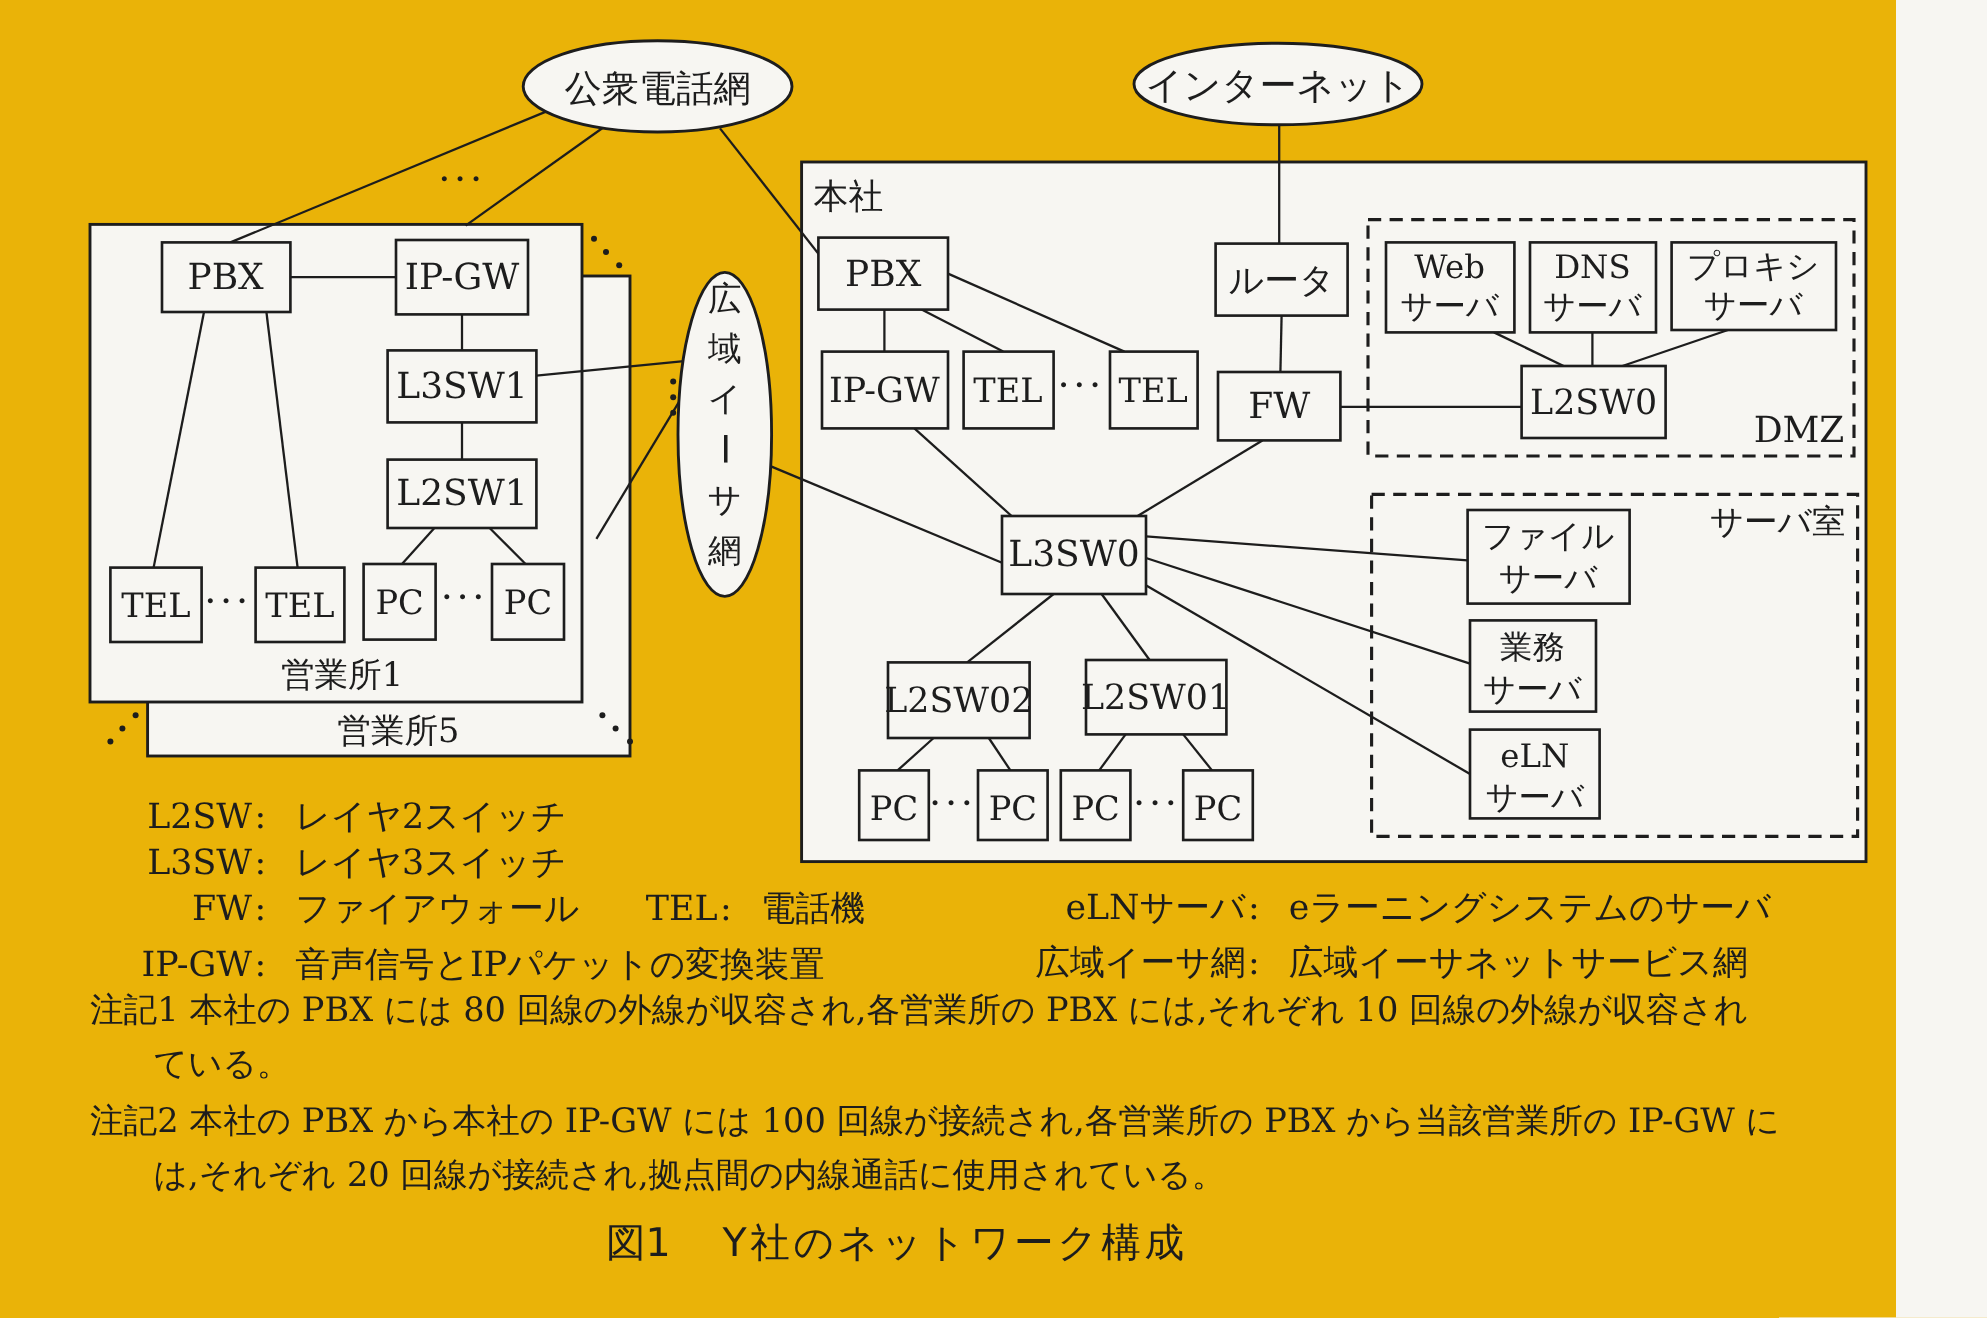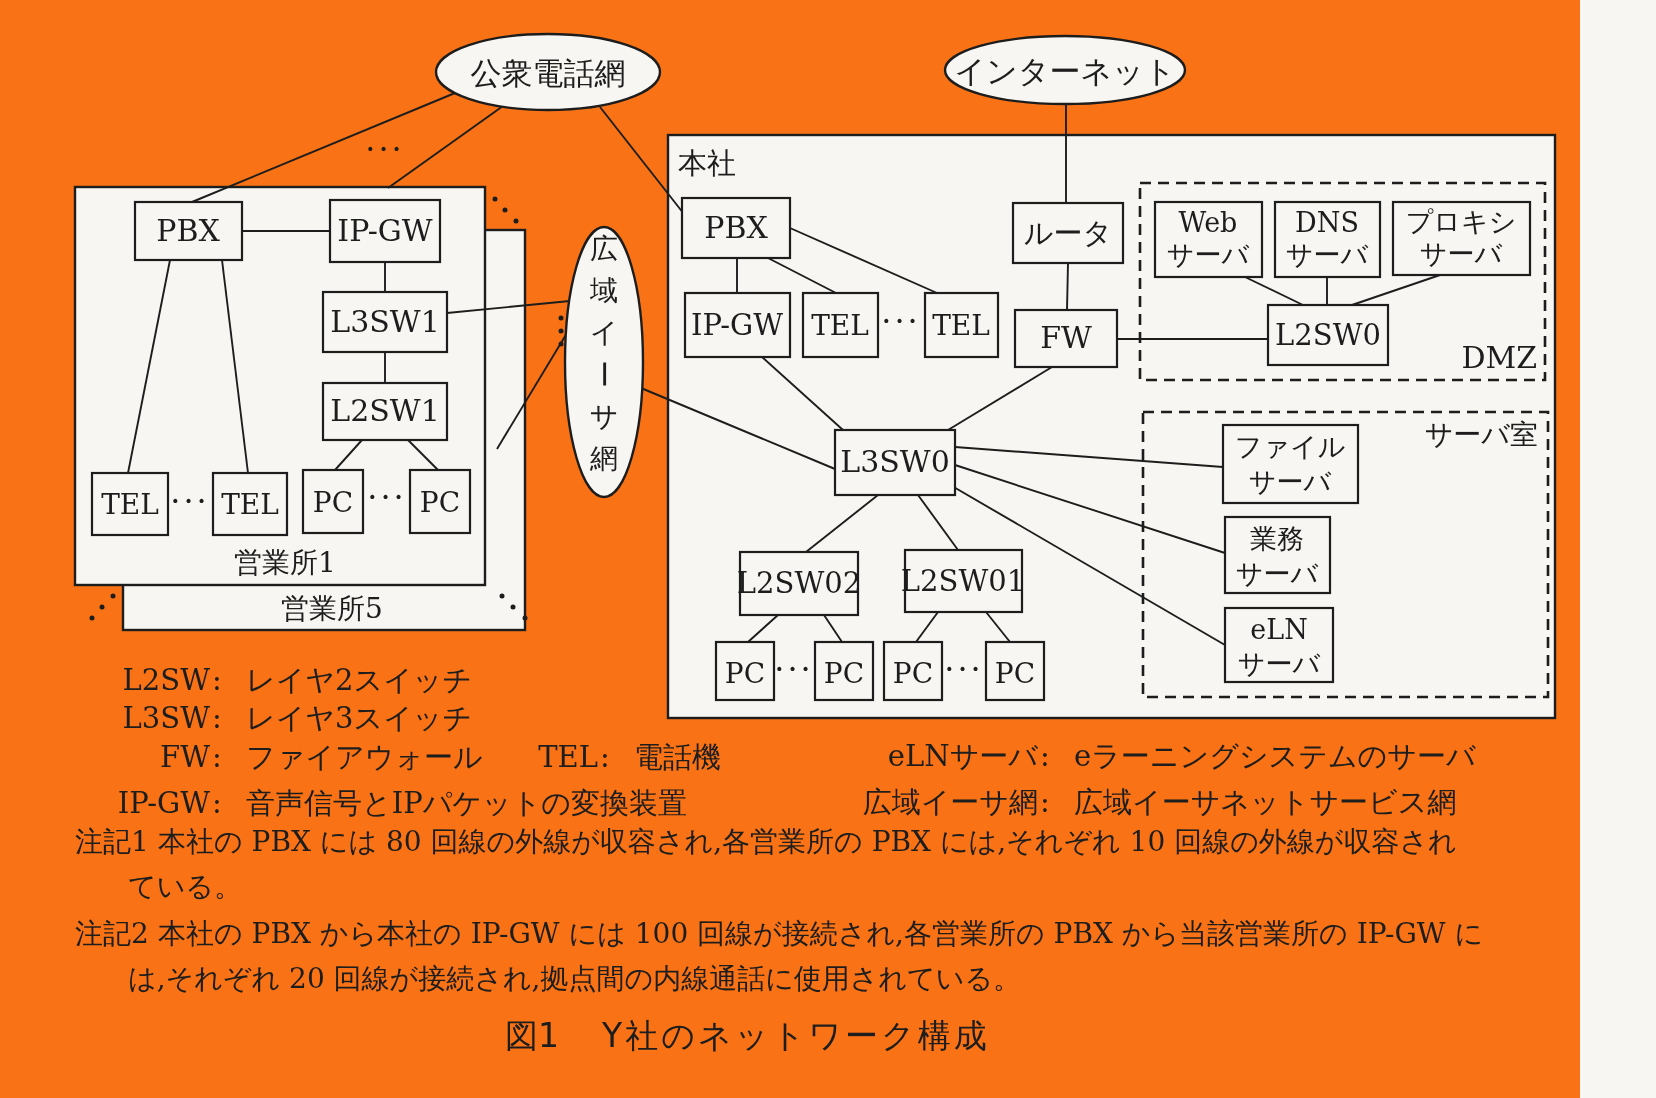"公衆電話網" .stage { background: #f97316 -> #eab308 }
